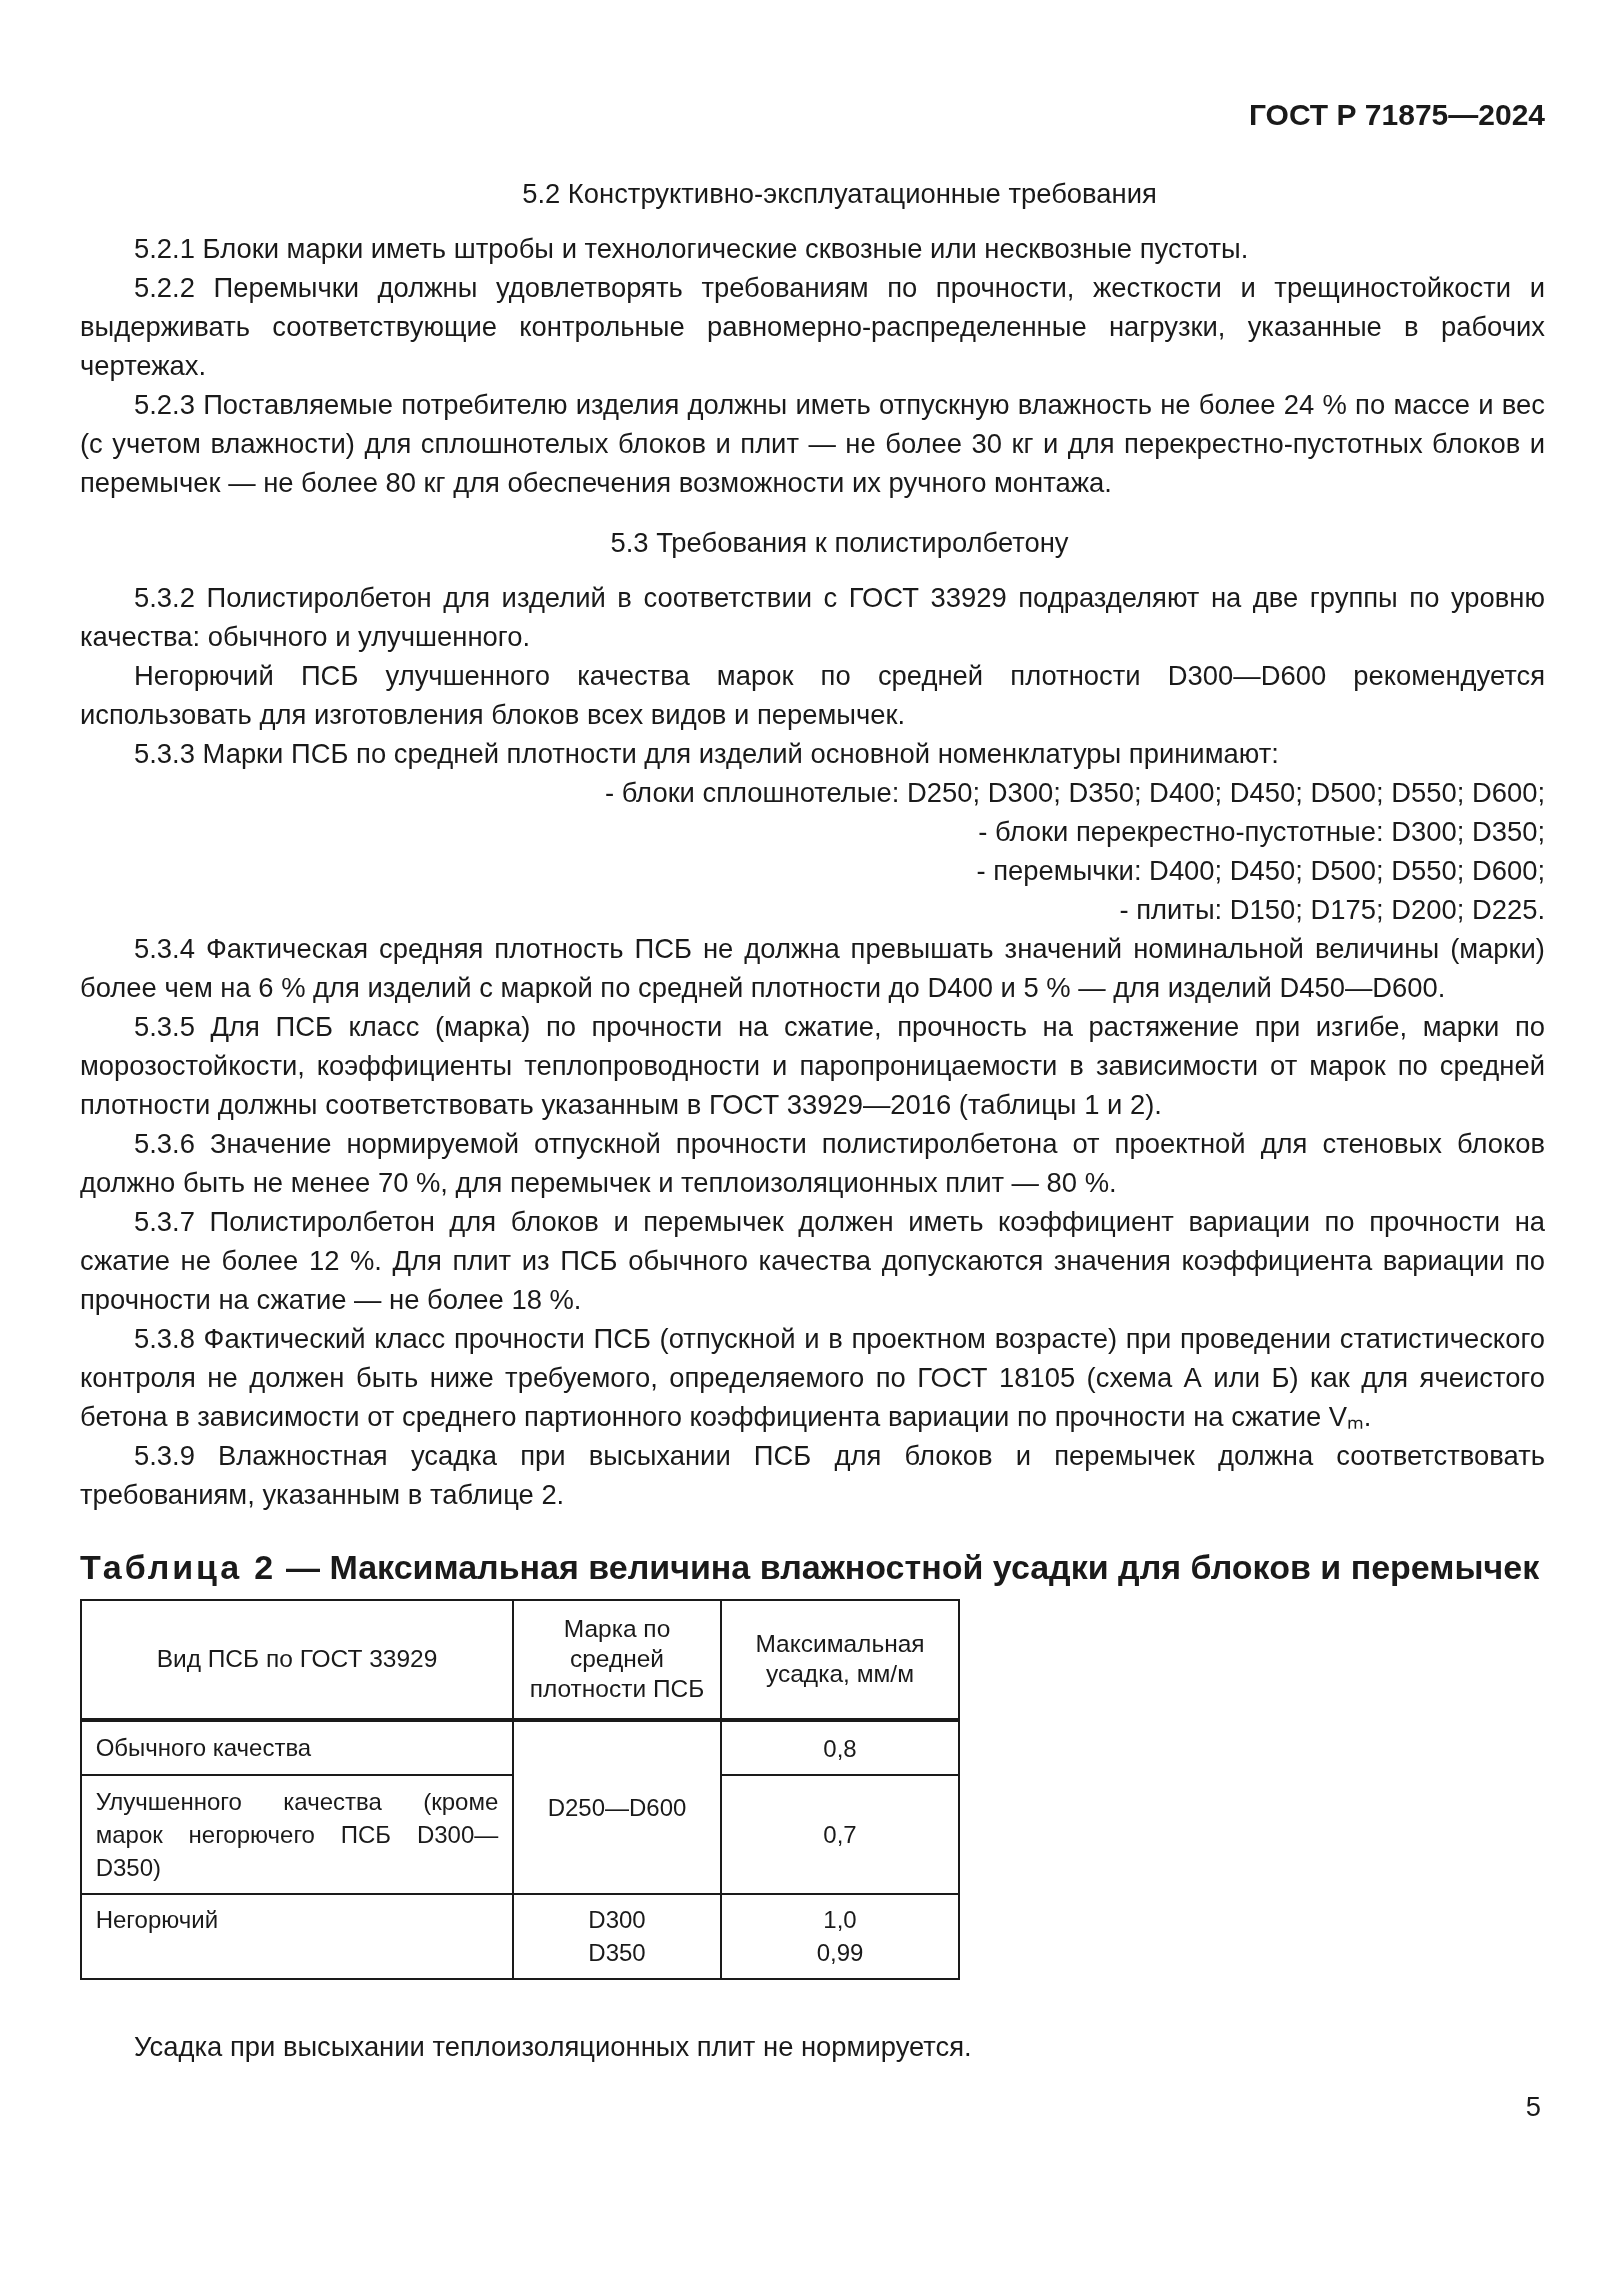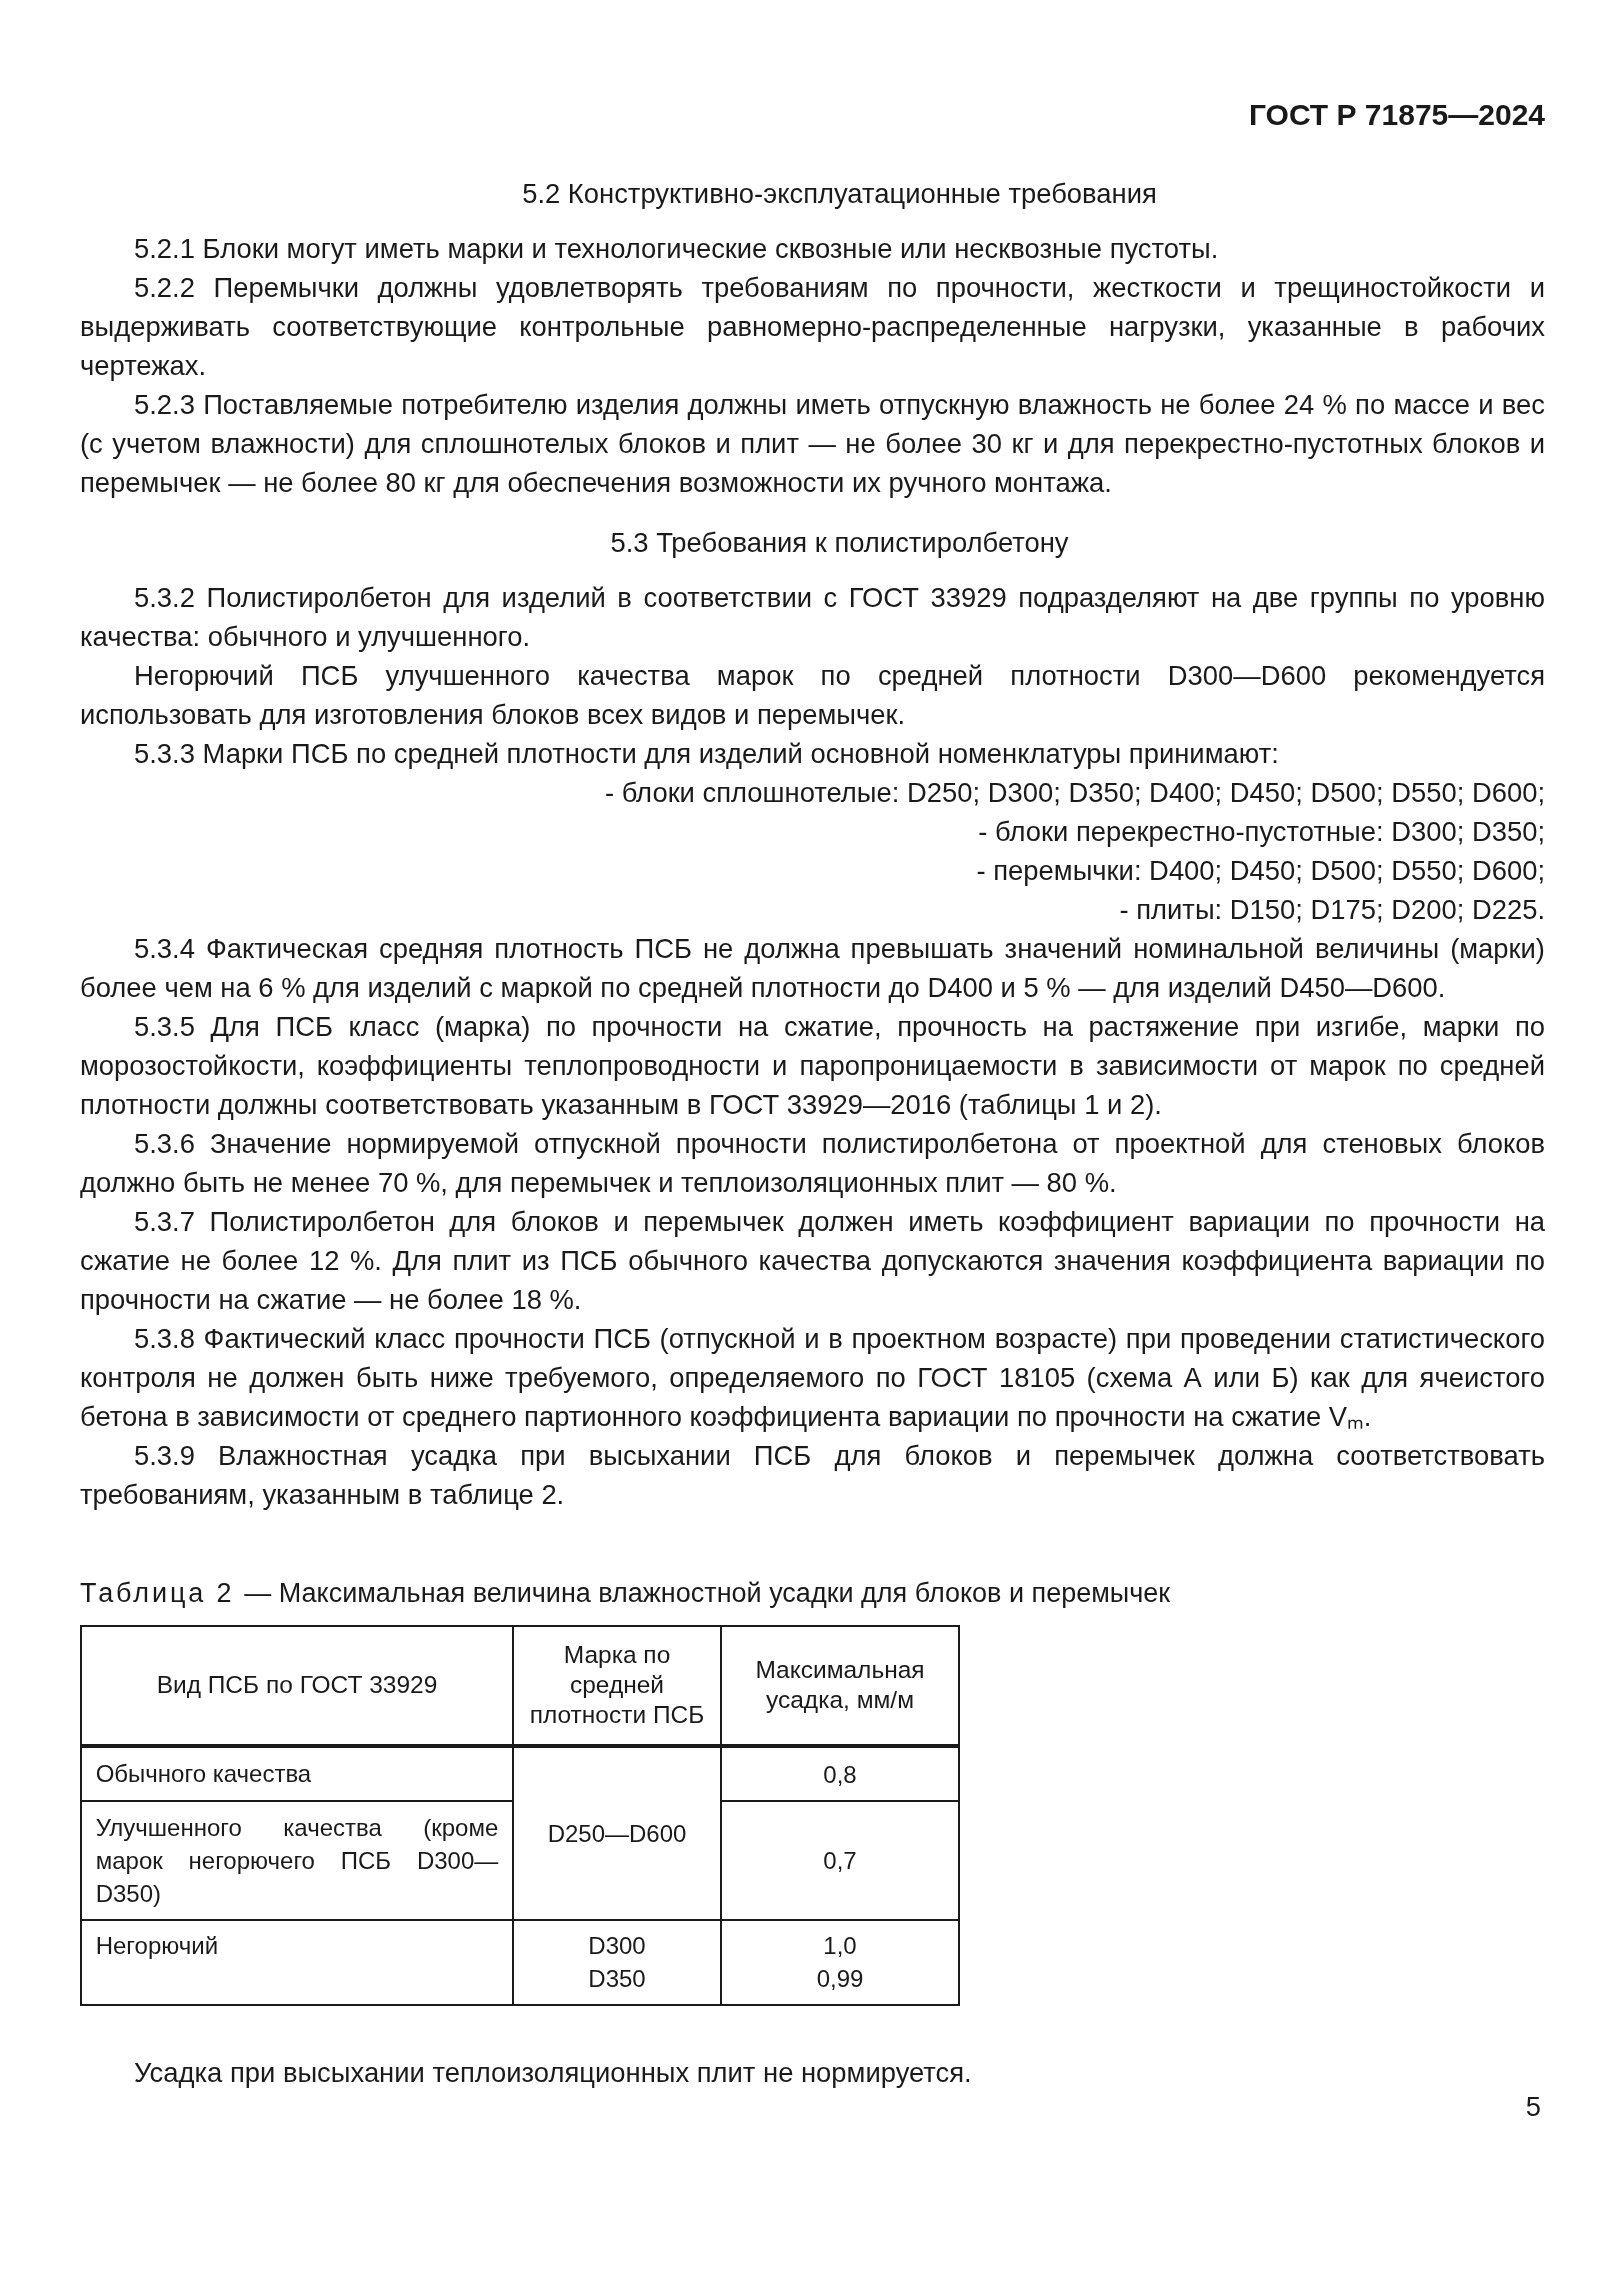"5.2.1 Блоки могут иметь марки" p.para { text: могут иметь марки -> марки иметь штробы }
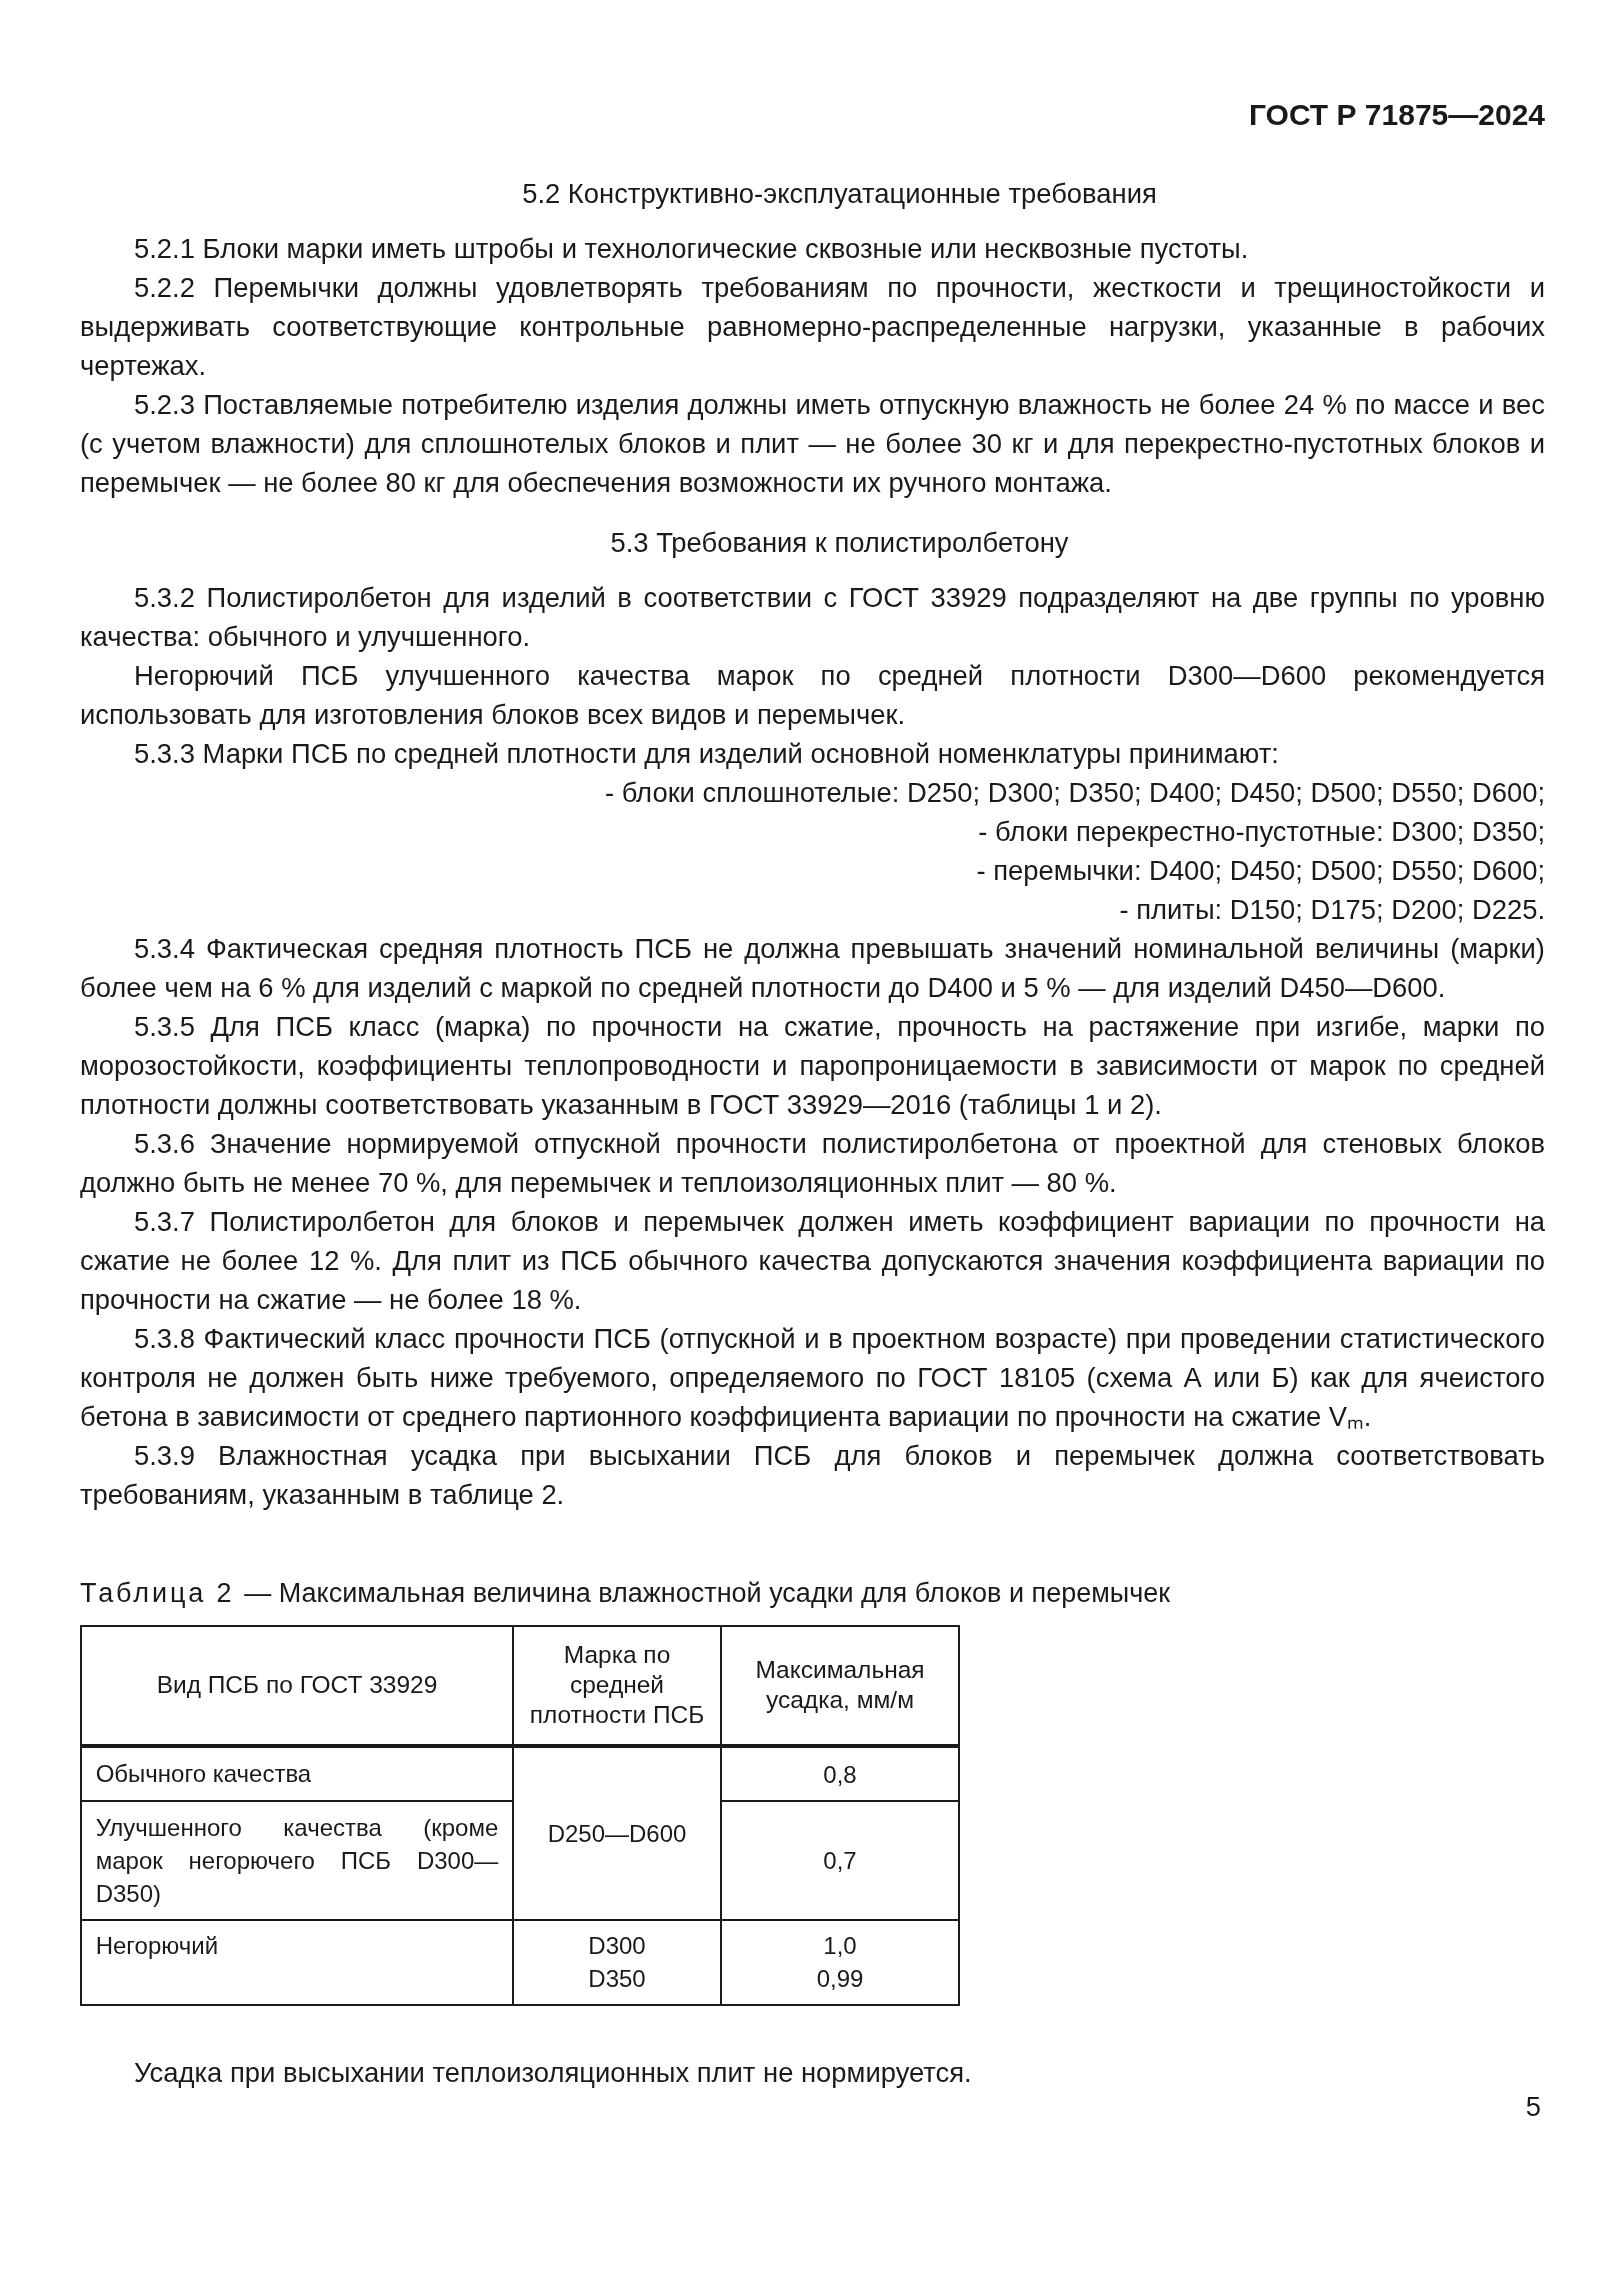"Таблица 2 — Максимальная величина" .table-caption { font-size: 27px -> 34px; font-weight: none -> bold; margin-top: 64px -> 38px }
